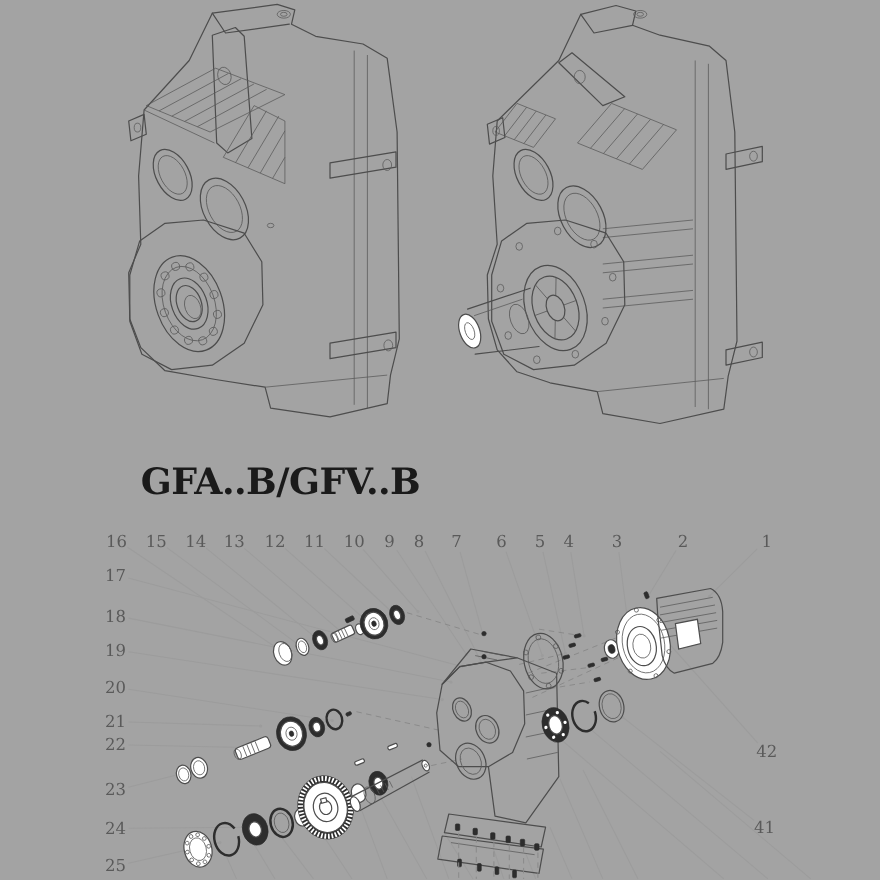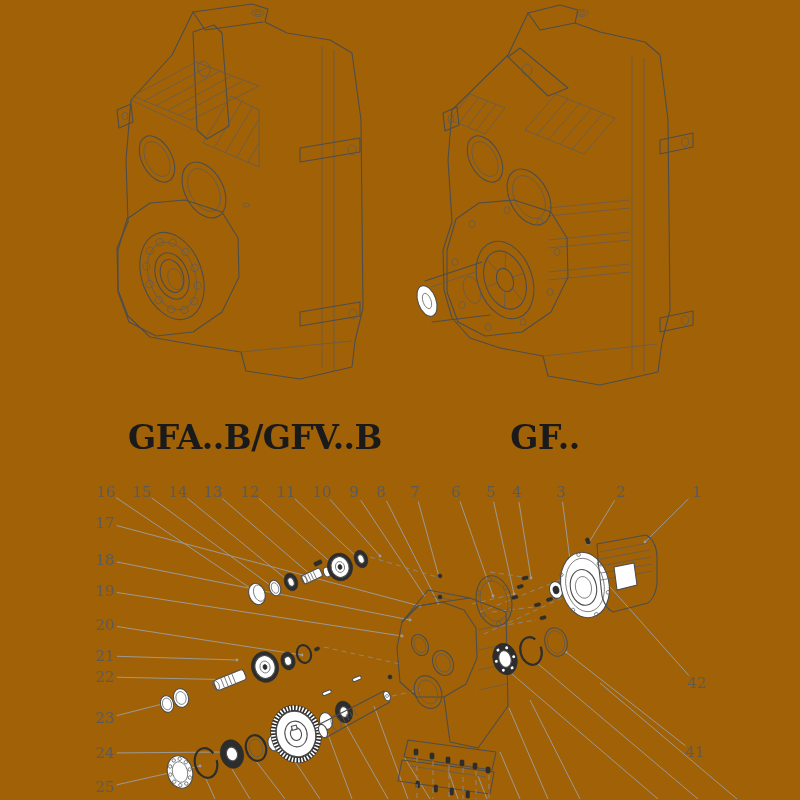"GFA..B/GFV..B" #app { background: #a16207 -> #a3a3a3 }
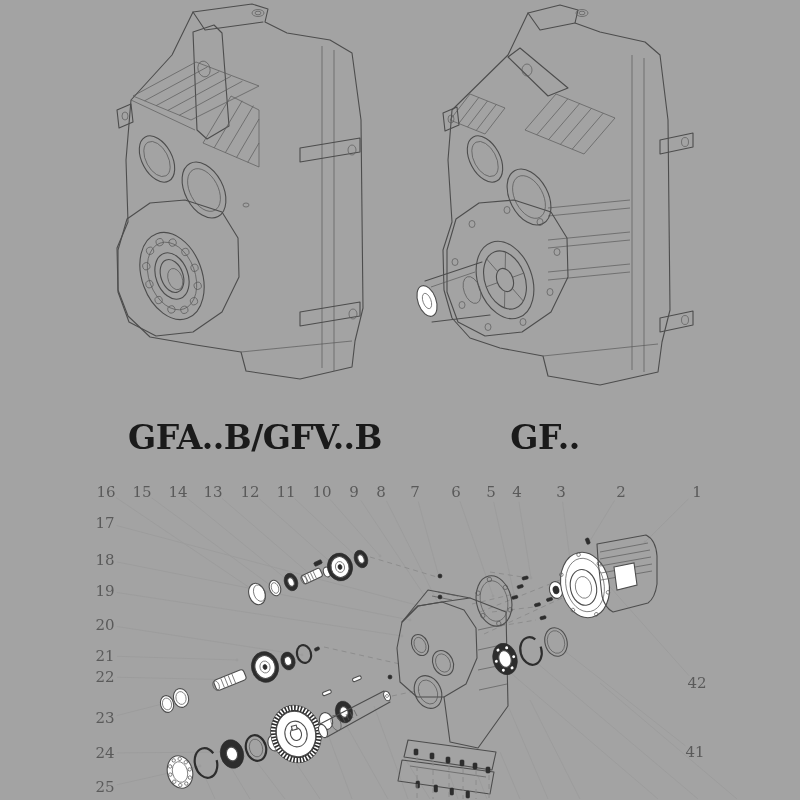"GF.." div.model-label { html: <div>GF..</div> -> none }
